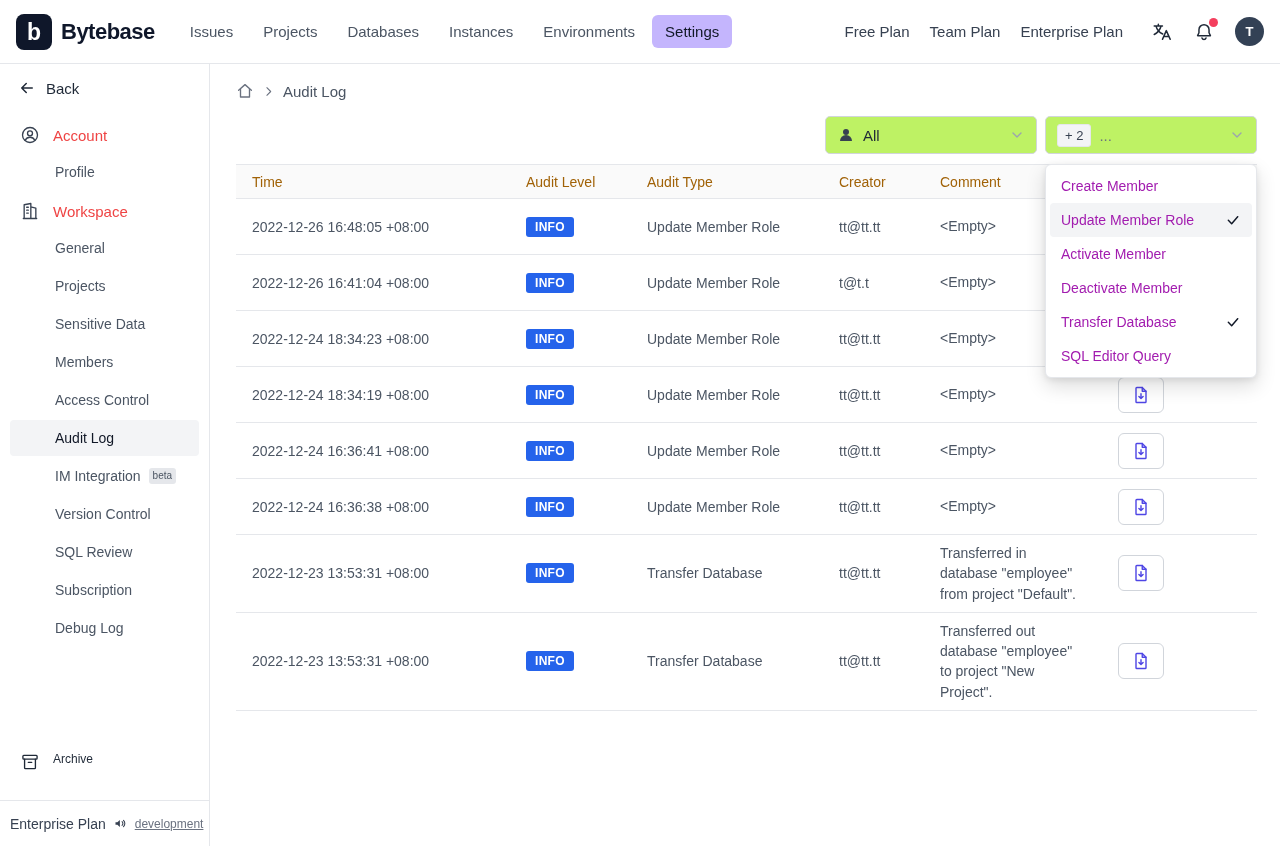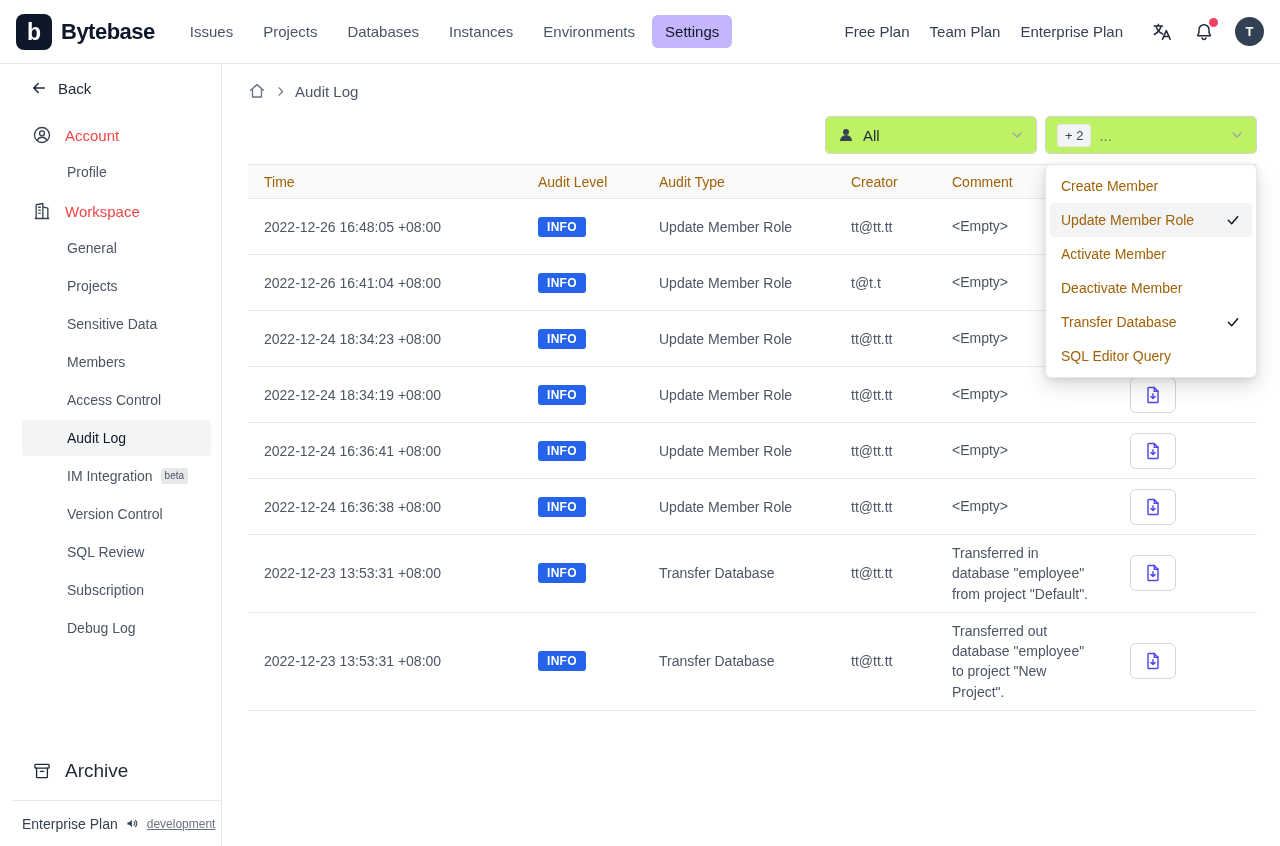"Back" .layout { margin-left: 12px -> none }
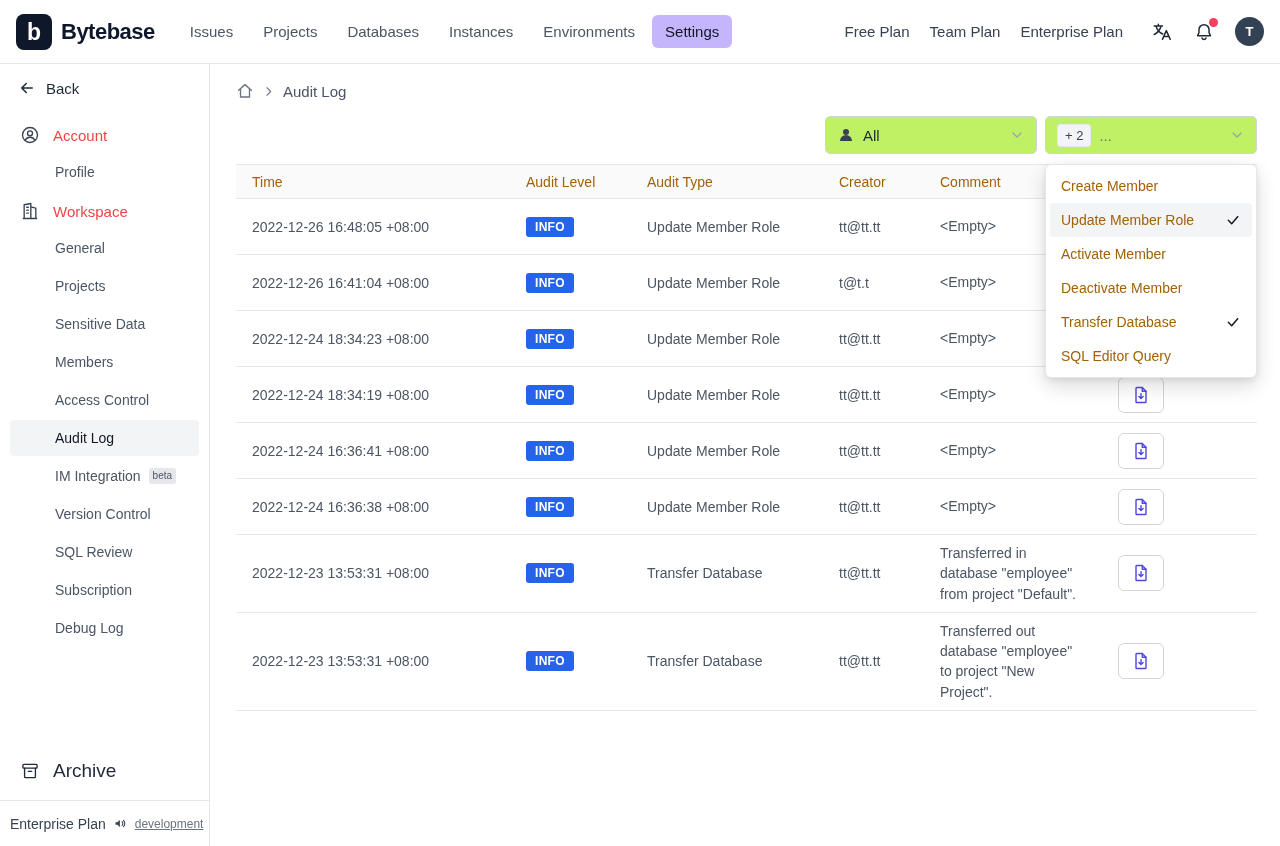"Create Member" .menu-item { color: #a16207 -> #a21caf }
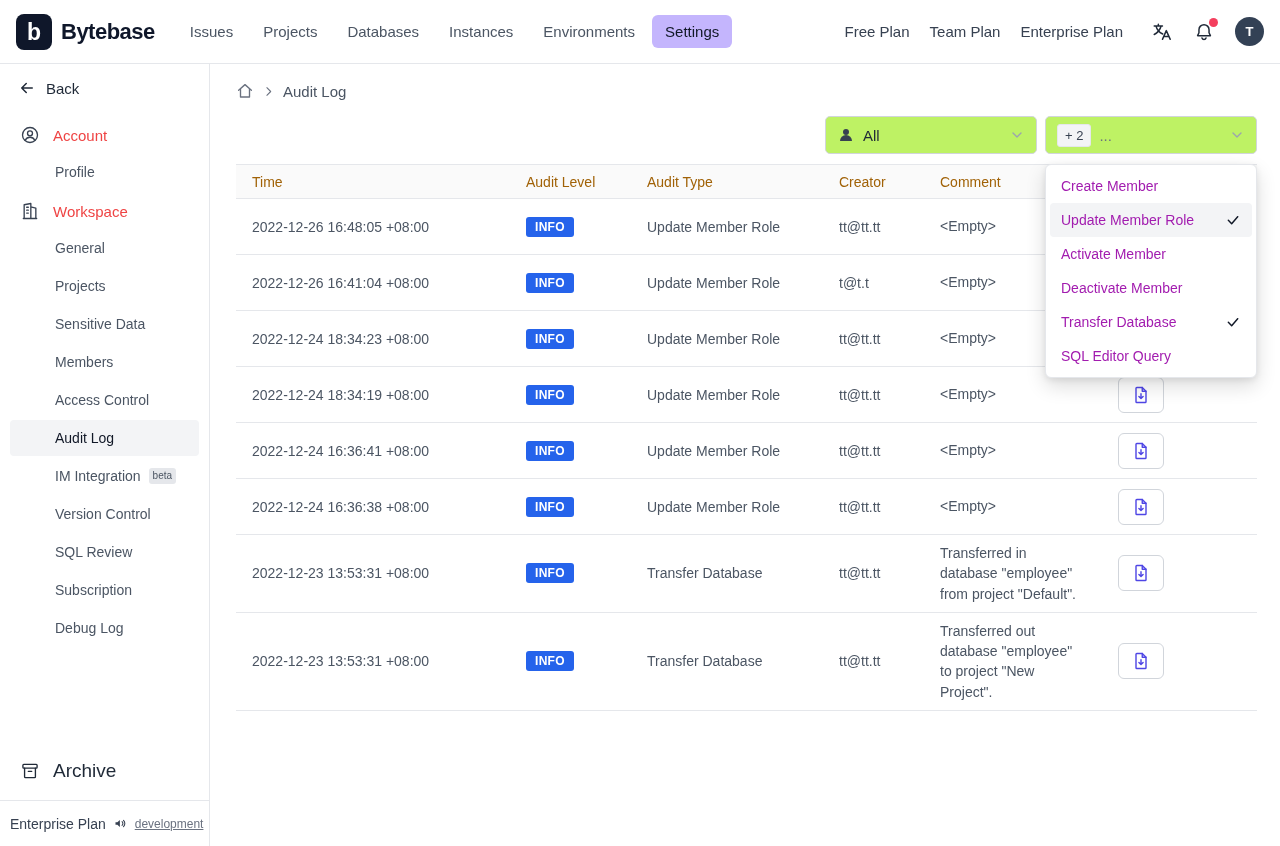"Archive" .archive-row { align-items: center -> flex-start; font-size: 19px -> 12px }
